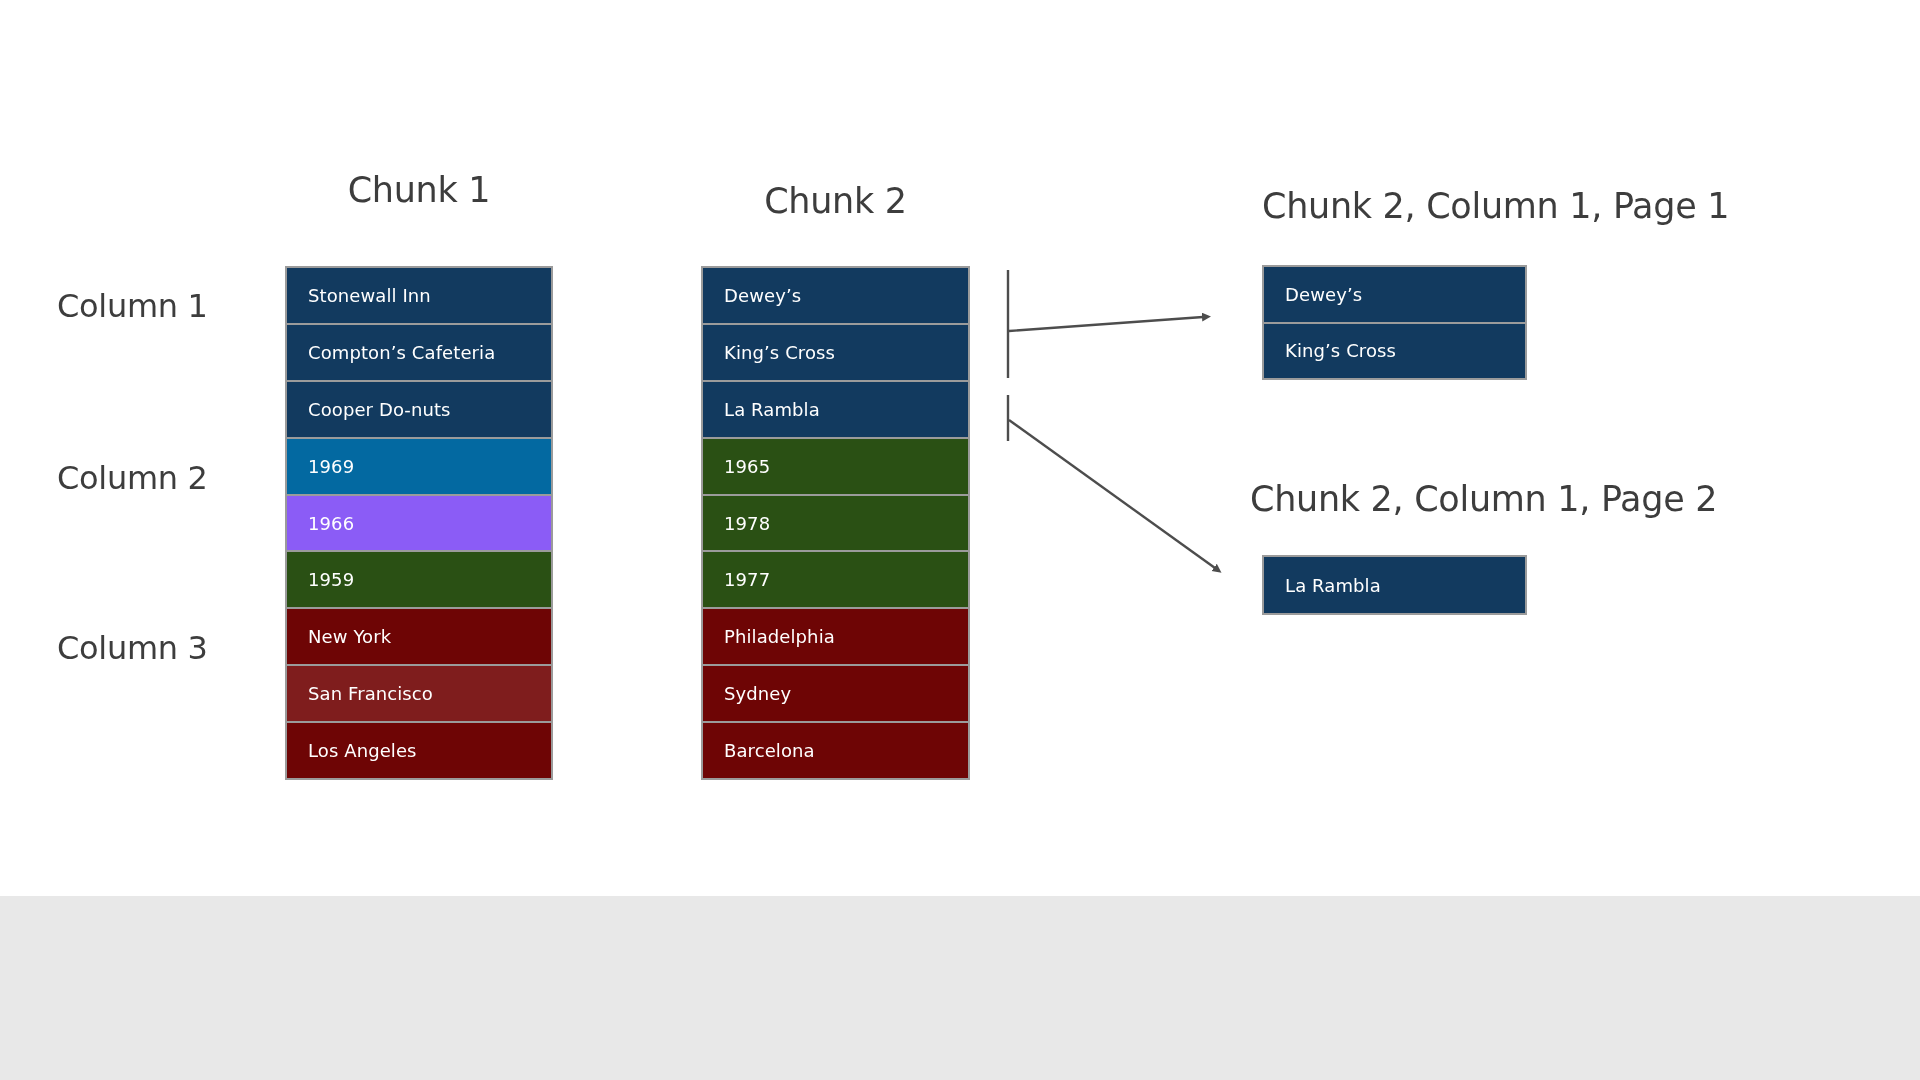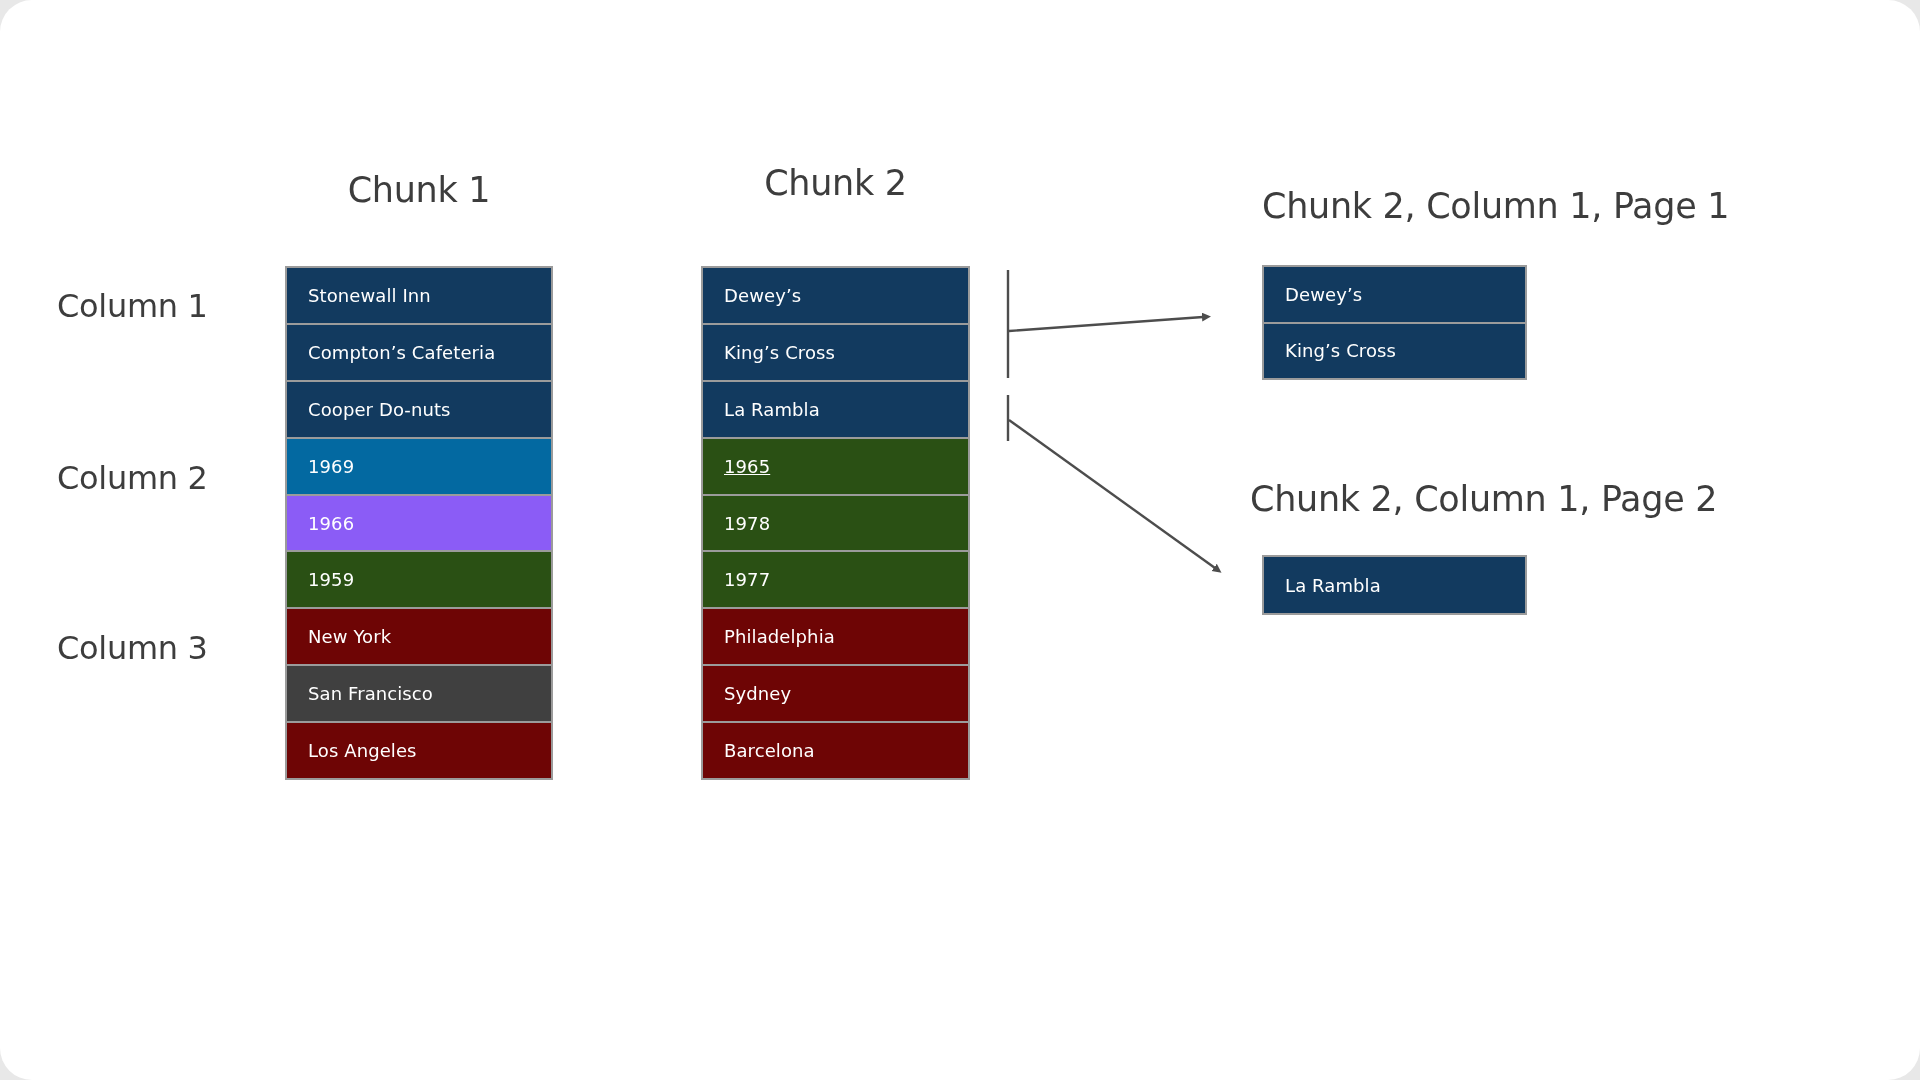"Chunk 1" .canvas { border-radius: 32px -> none; height: 1080px -> 896px }
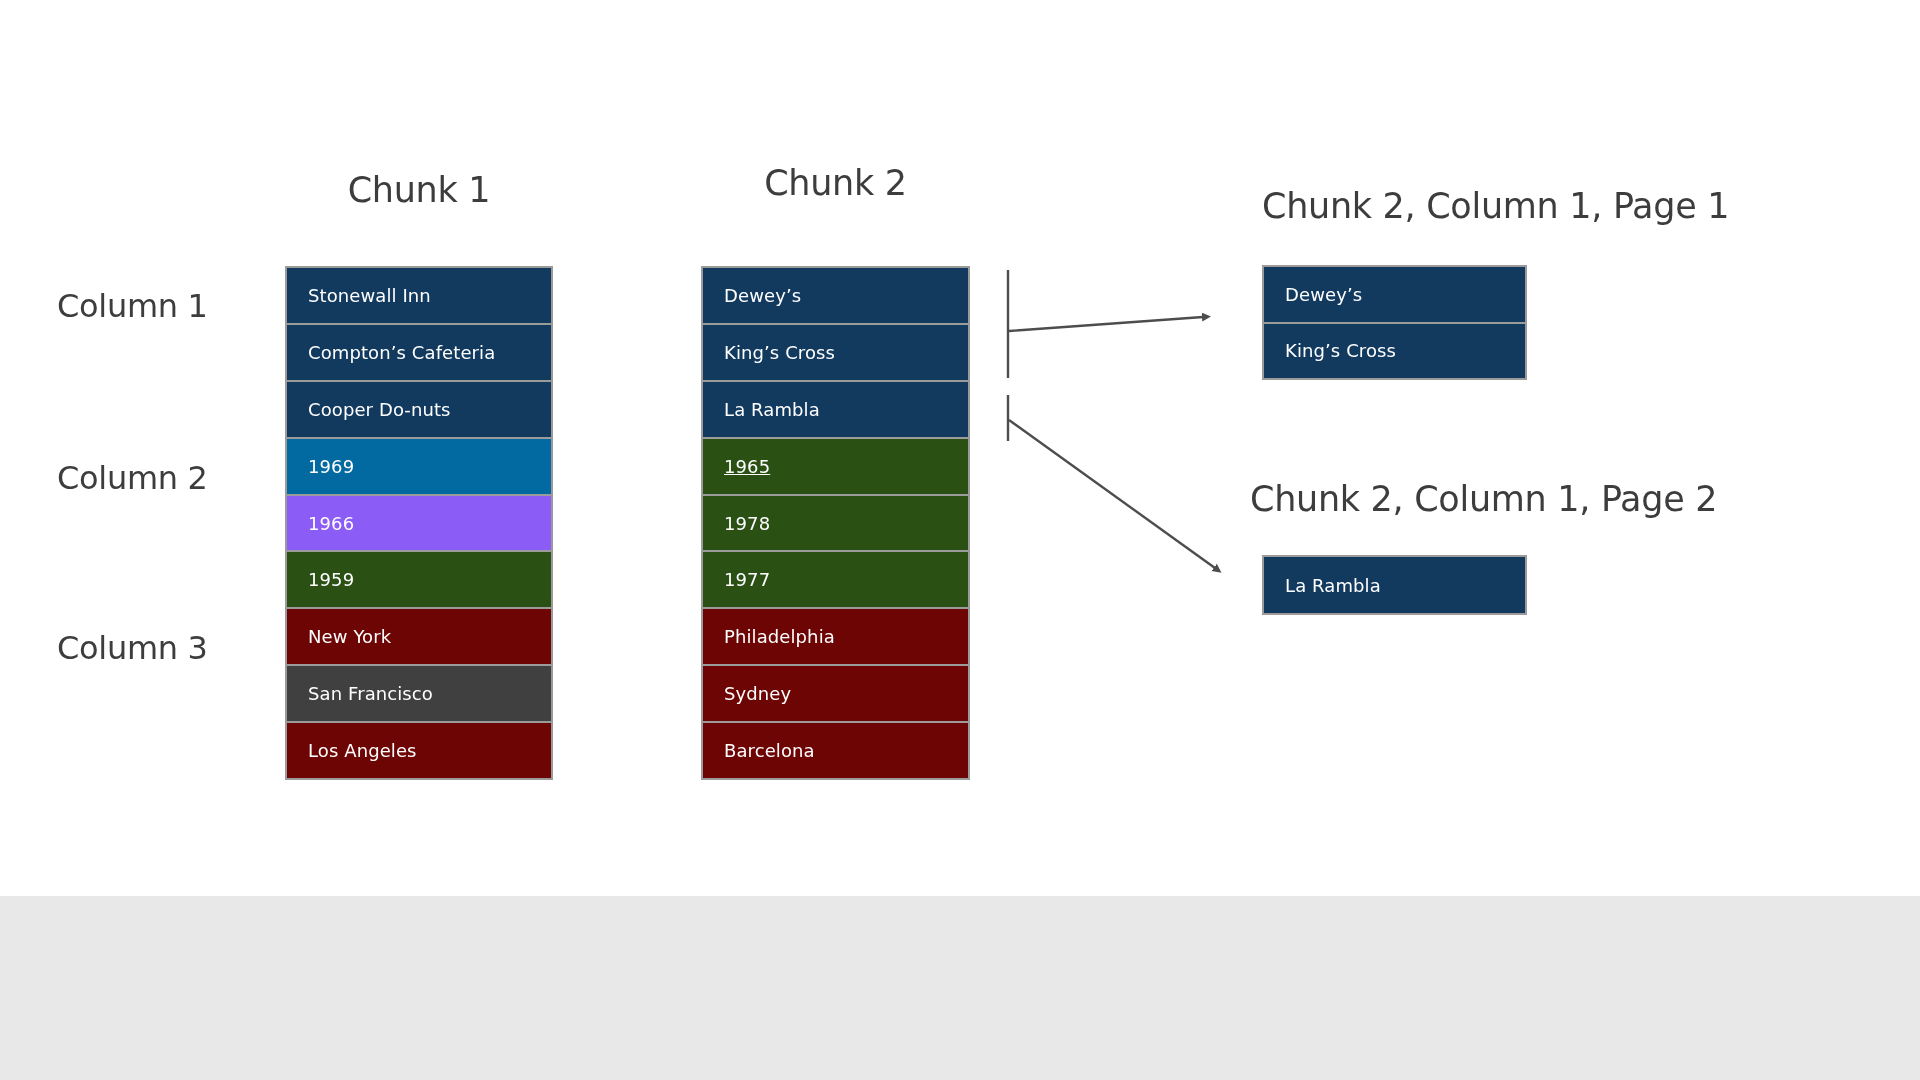"Chunk 2" #chunk2-title { top: 161px -> 179px }
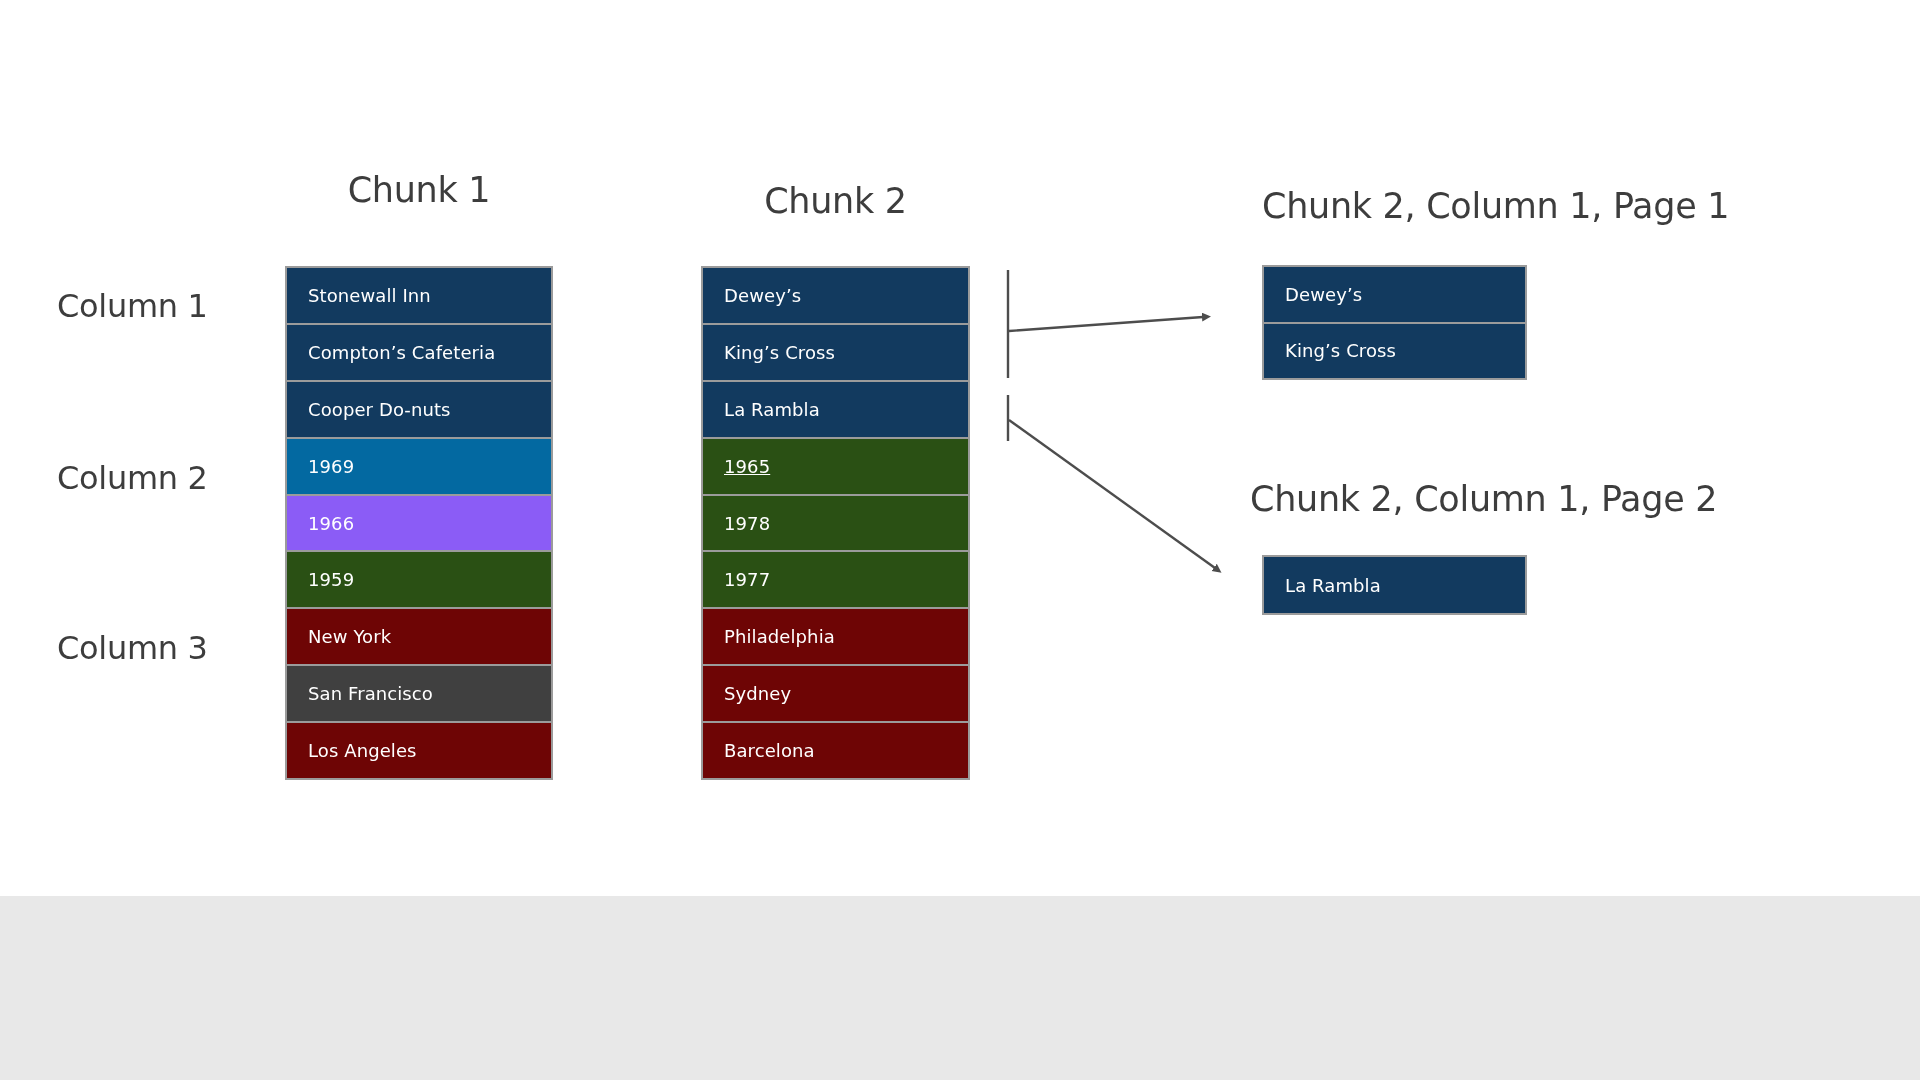"1965" div.cell { text-decoration: underline -> none }
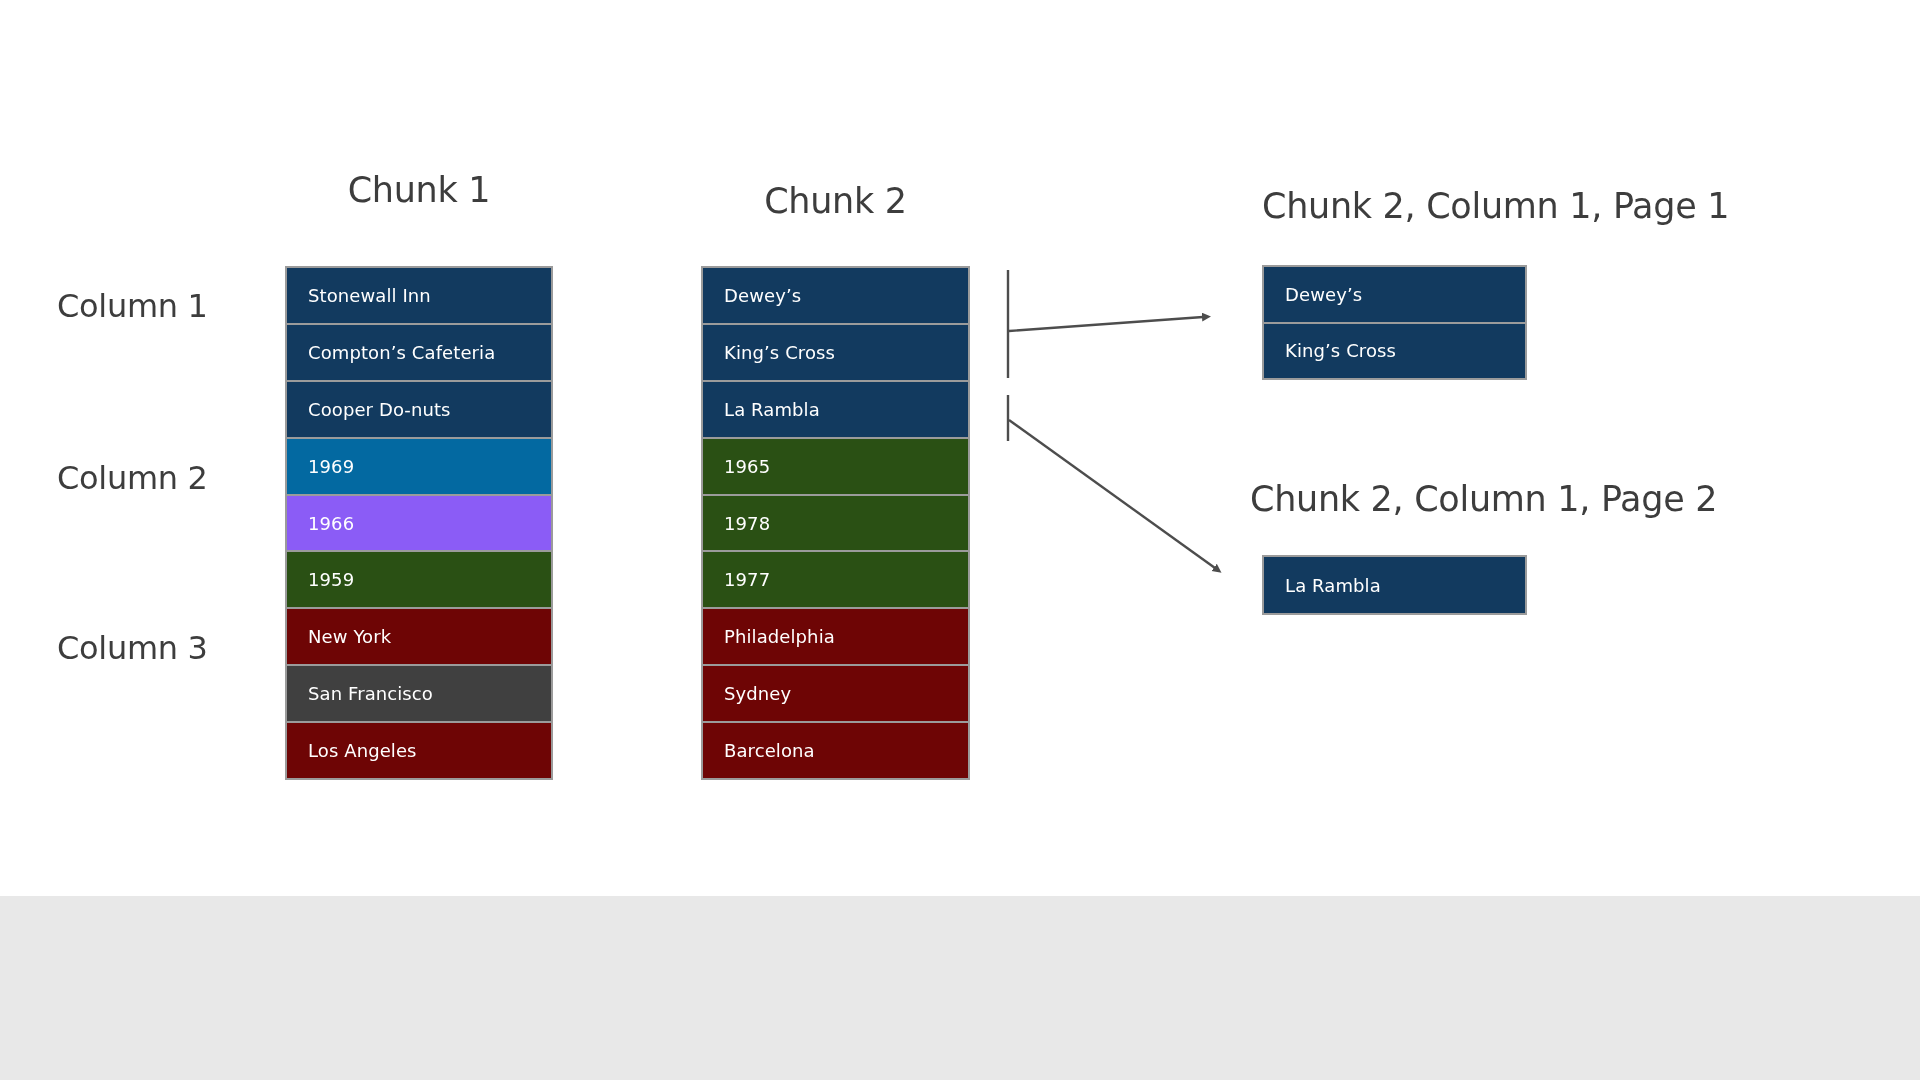"San Francisco" div.cell { background: #404040 -> #7f1d1d }
